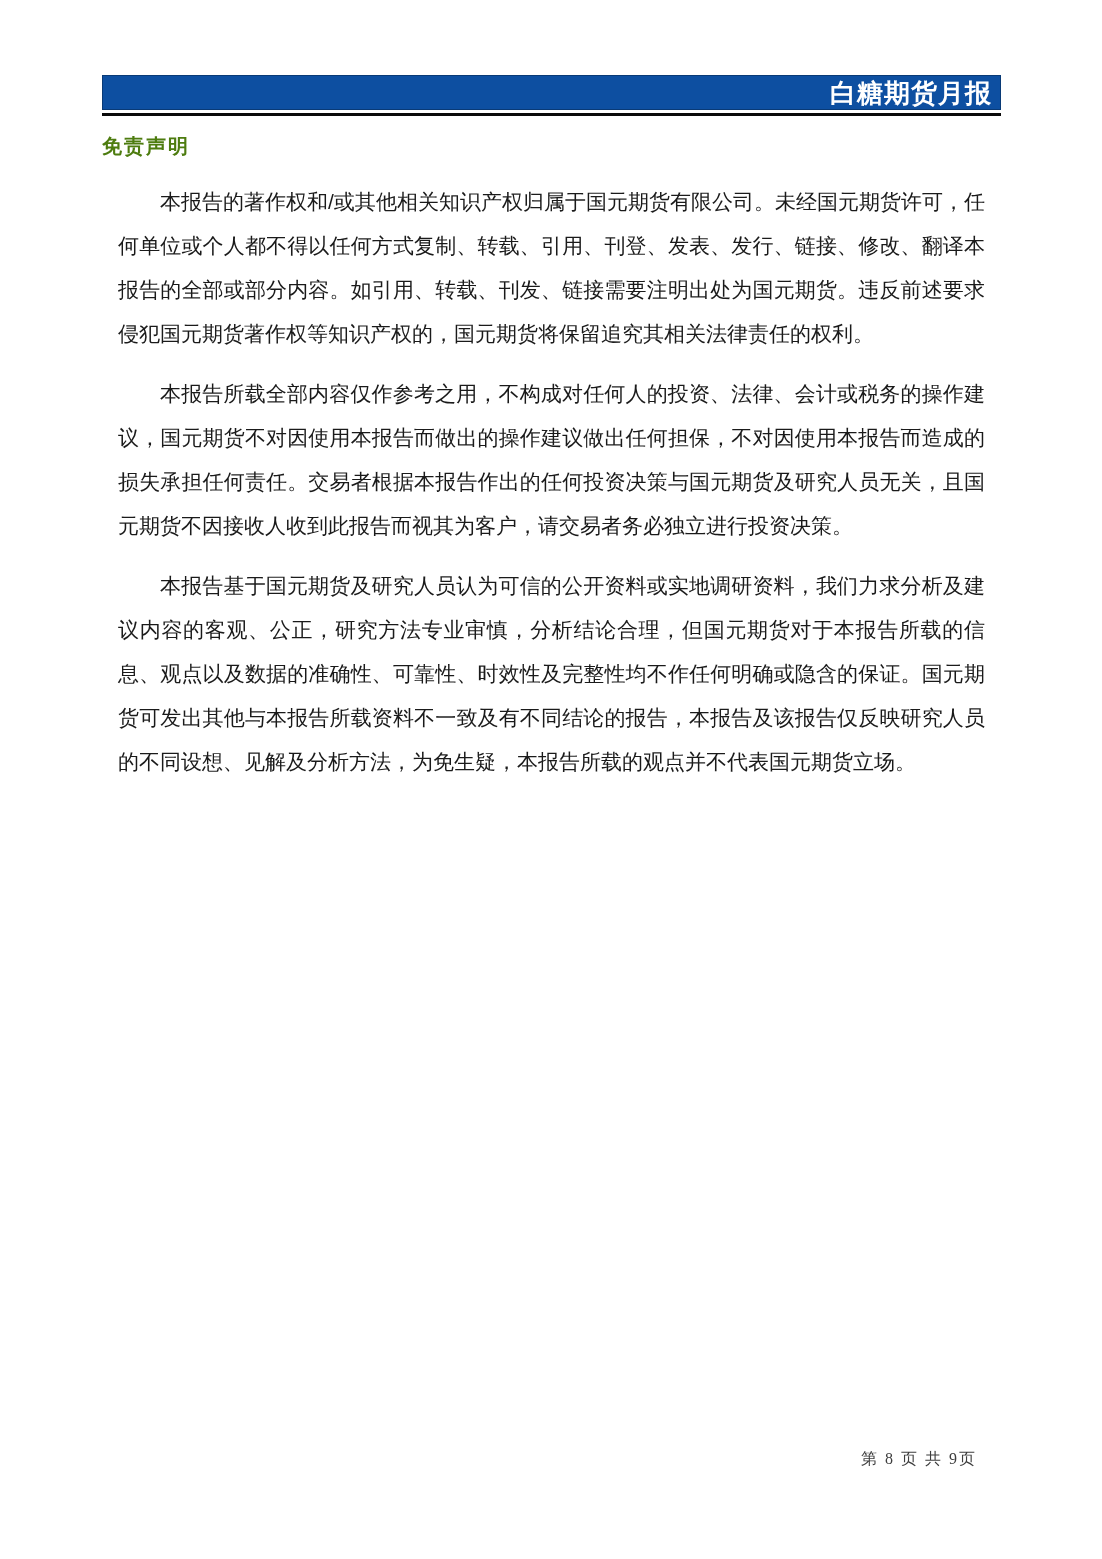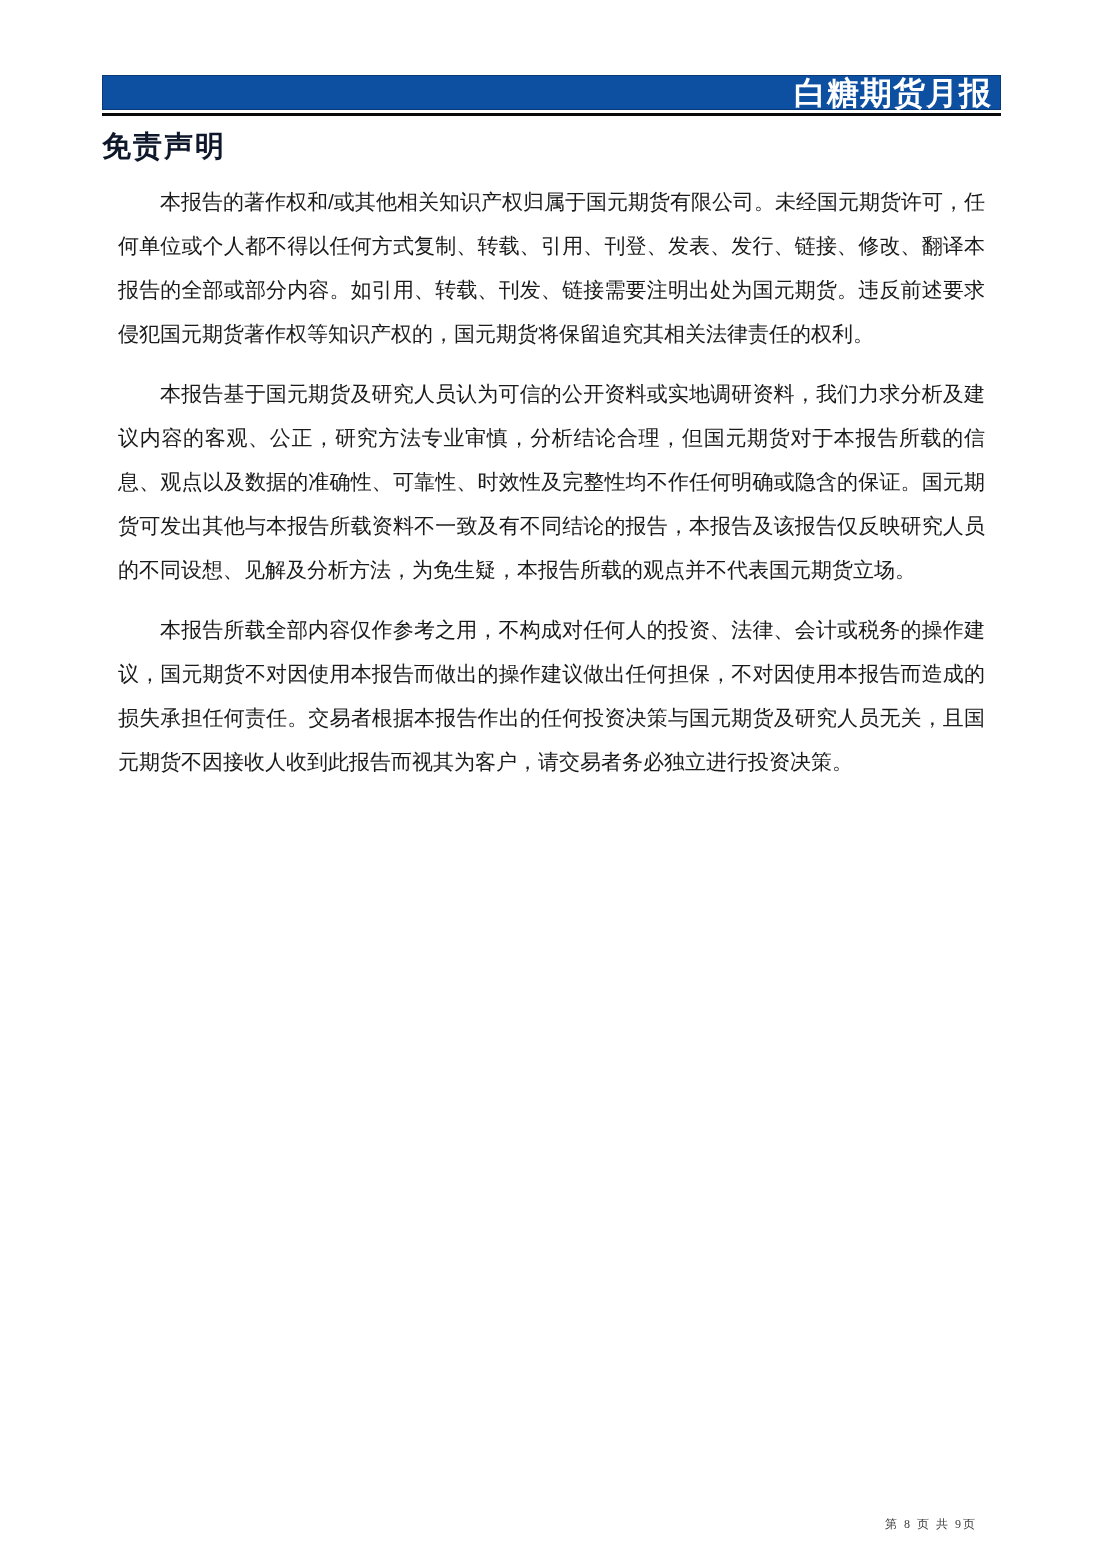"白糖期货月报" .header-title { font-family: Liberation Serif, serif -> none; font-size: 32px -> 26px }
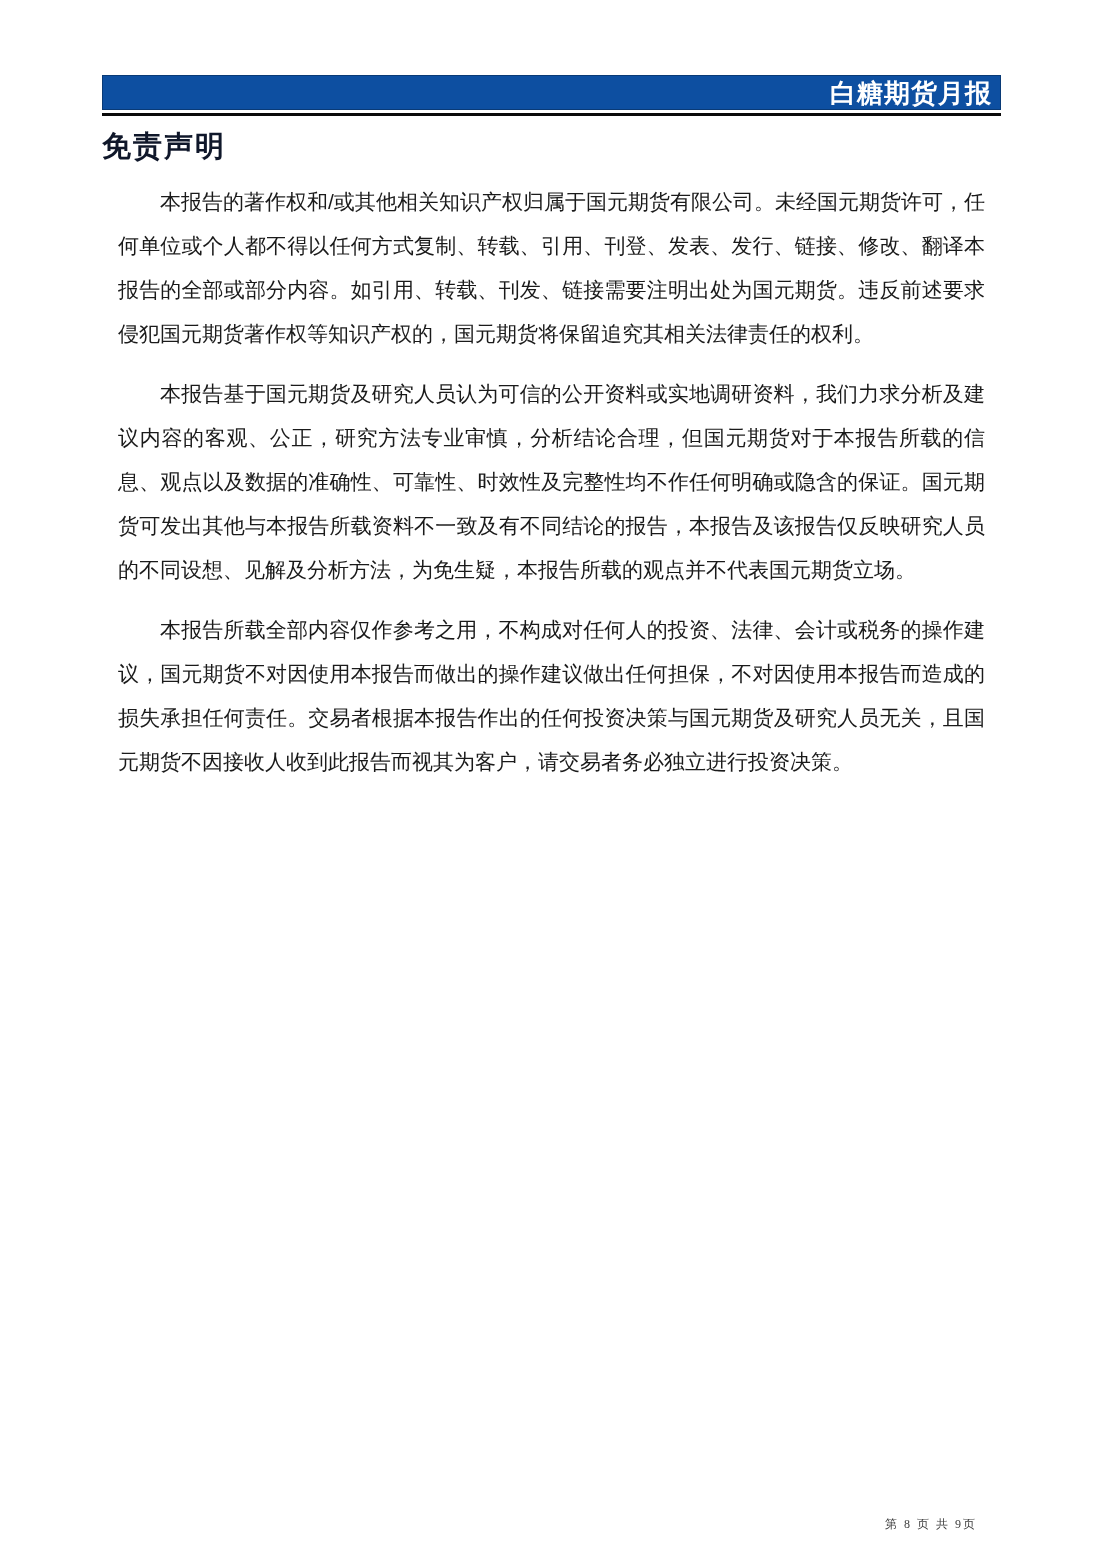"免责声明" .section-heading { color: #0f172a -> #4d7c0f; font-size: 29px -> 20px }
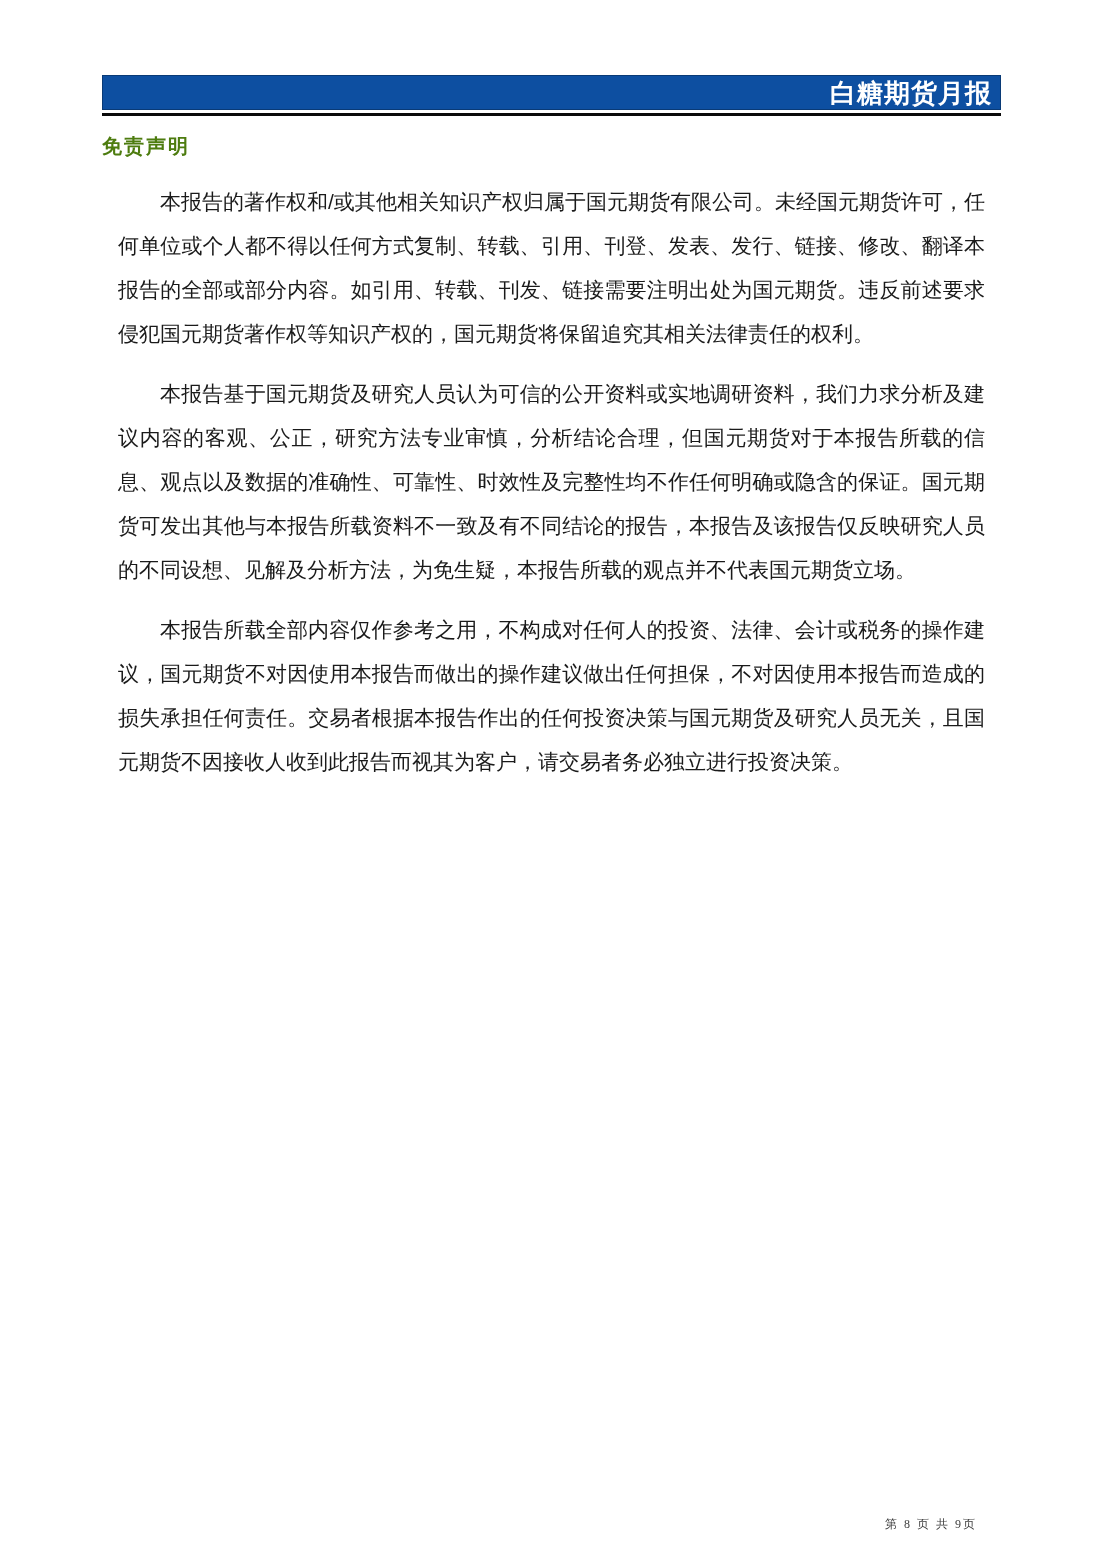"本报告基于国元期货及研究人员认为可信的公开资料或实地调研资料，我们力求分析及建议" p { order: before "本报告所载全部内容仅作参考之用，不构成对任何人的投资、法律、会计或税务的操作建议" -> after "本报告所载全部内容仅作参考之用，不构成对任何人的投资、法律、会计或税务的操作建议" }
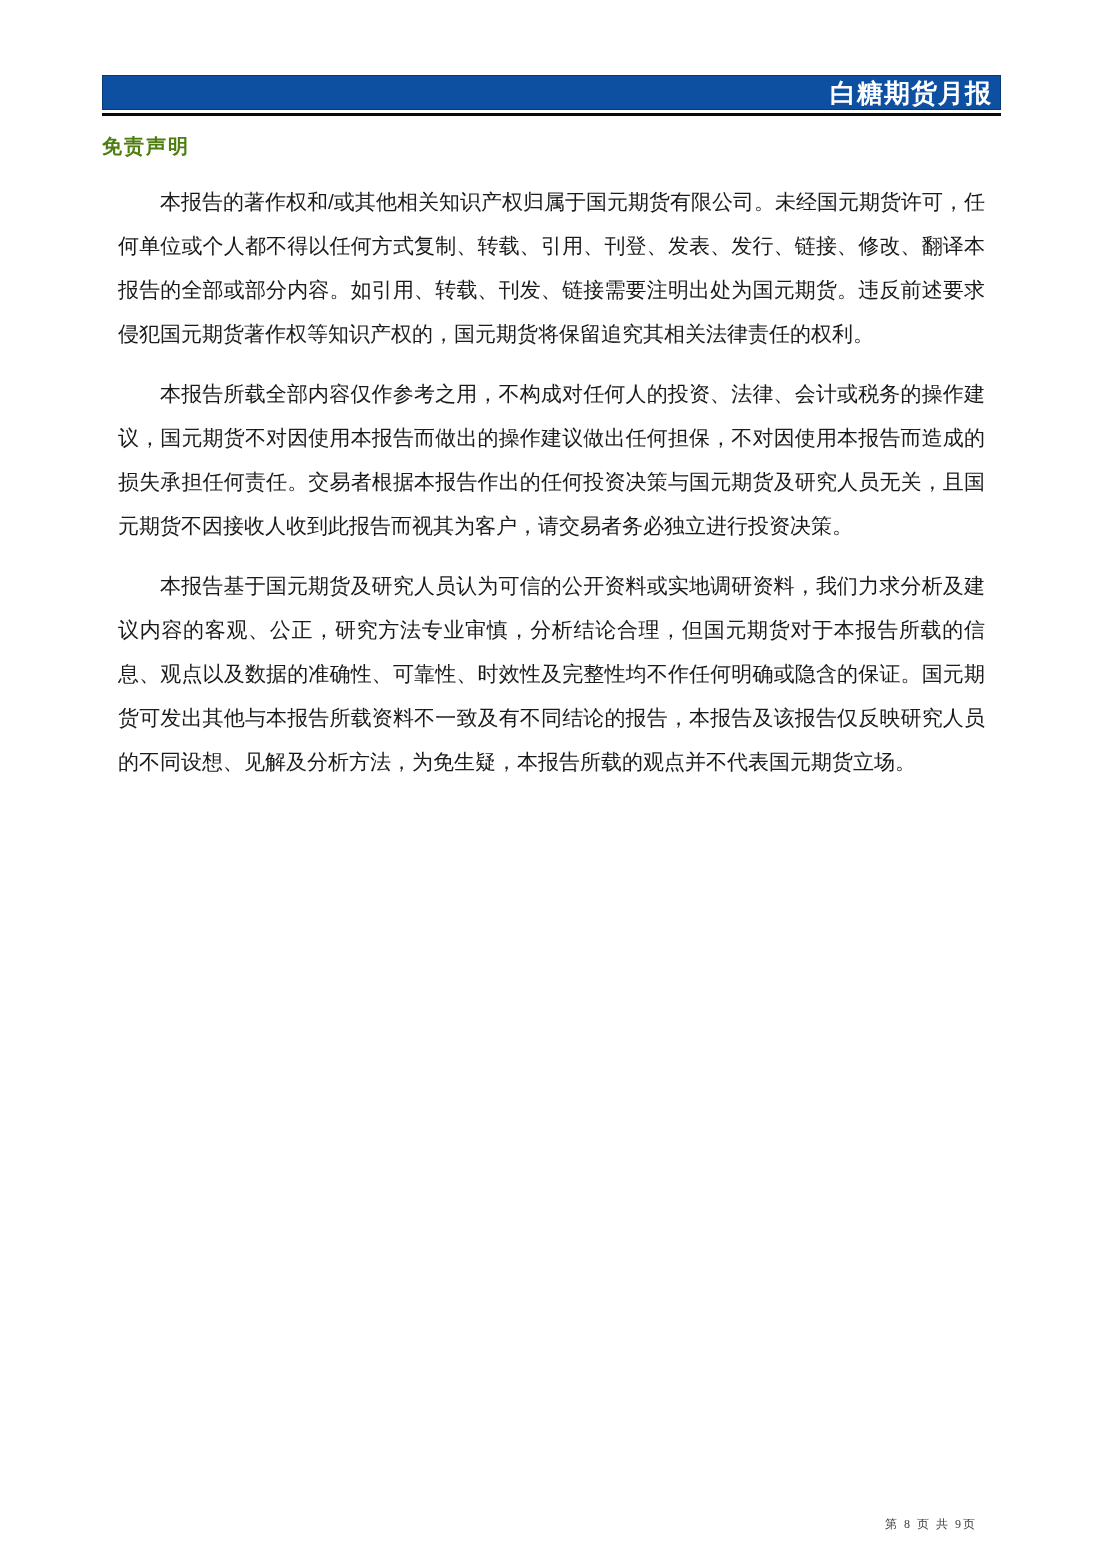"第 8 页 共 9页" .page-footer { font-size: 12px -> 16px; top: 1516px -> 1449px }
